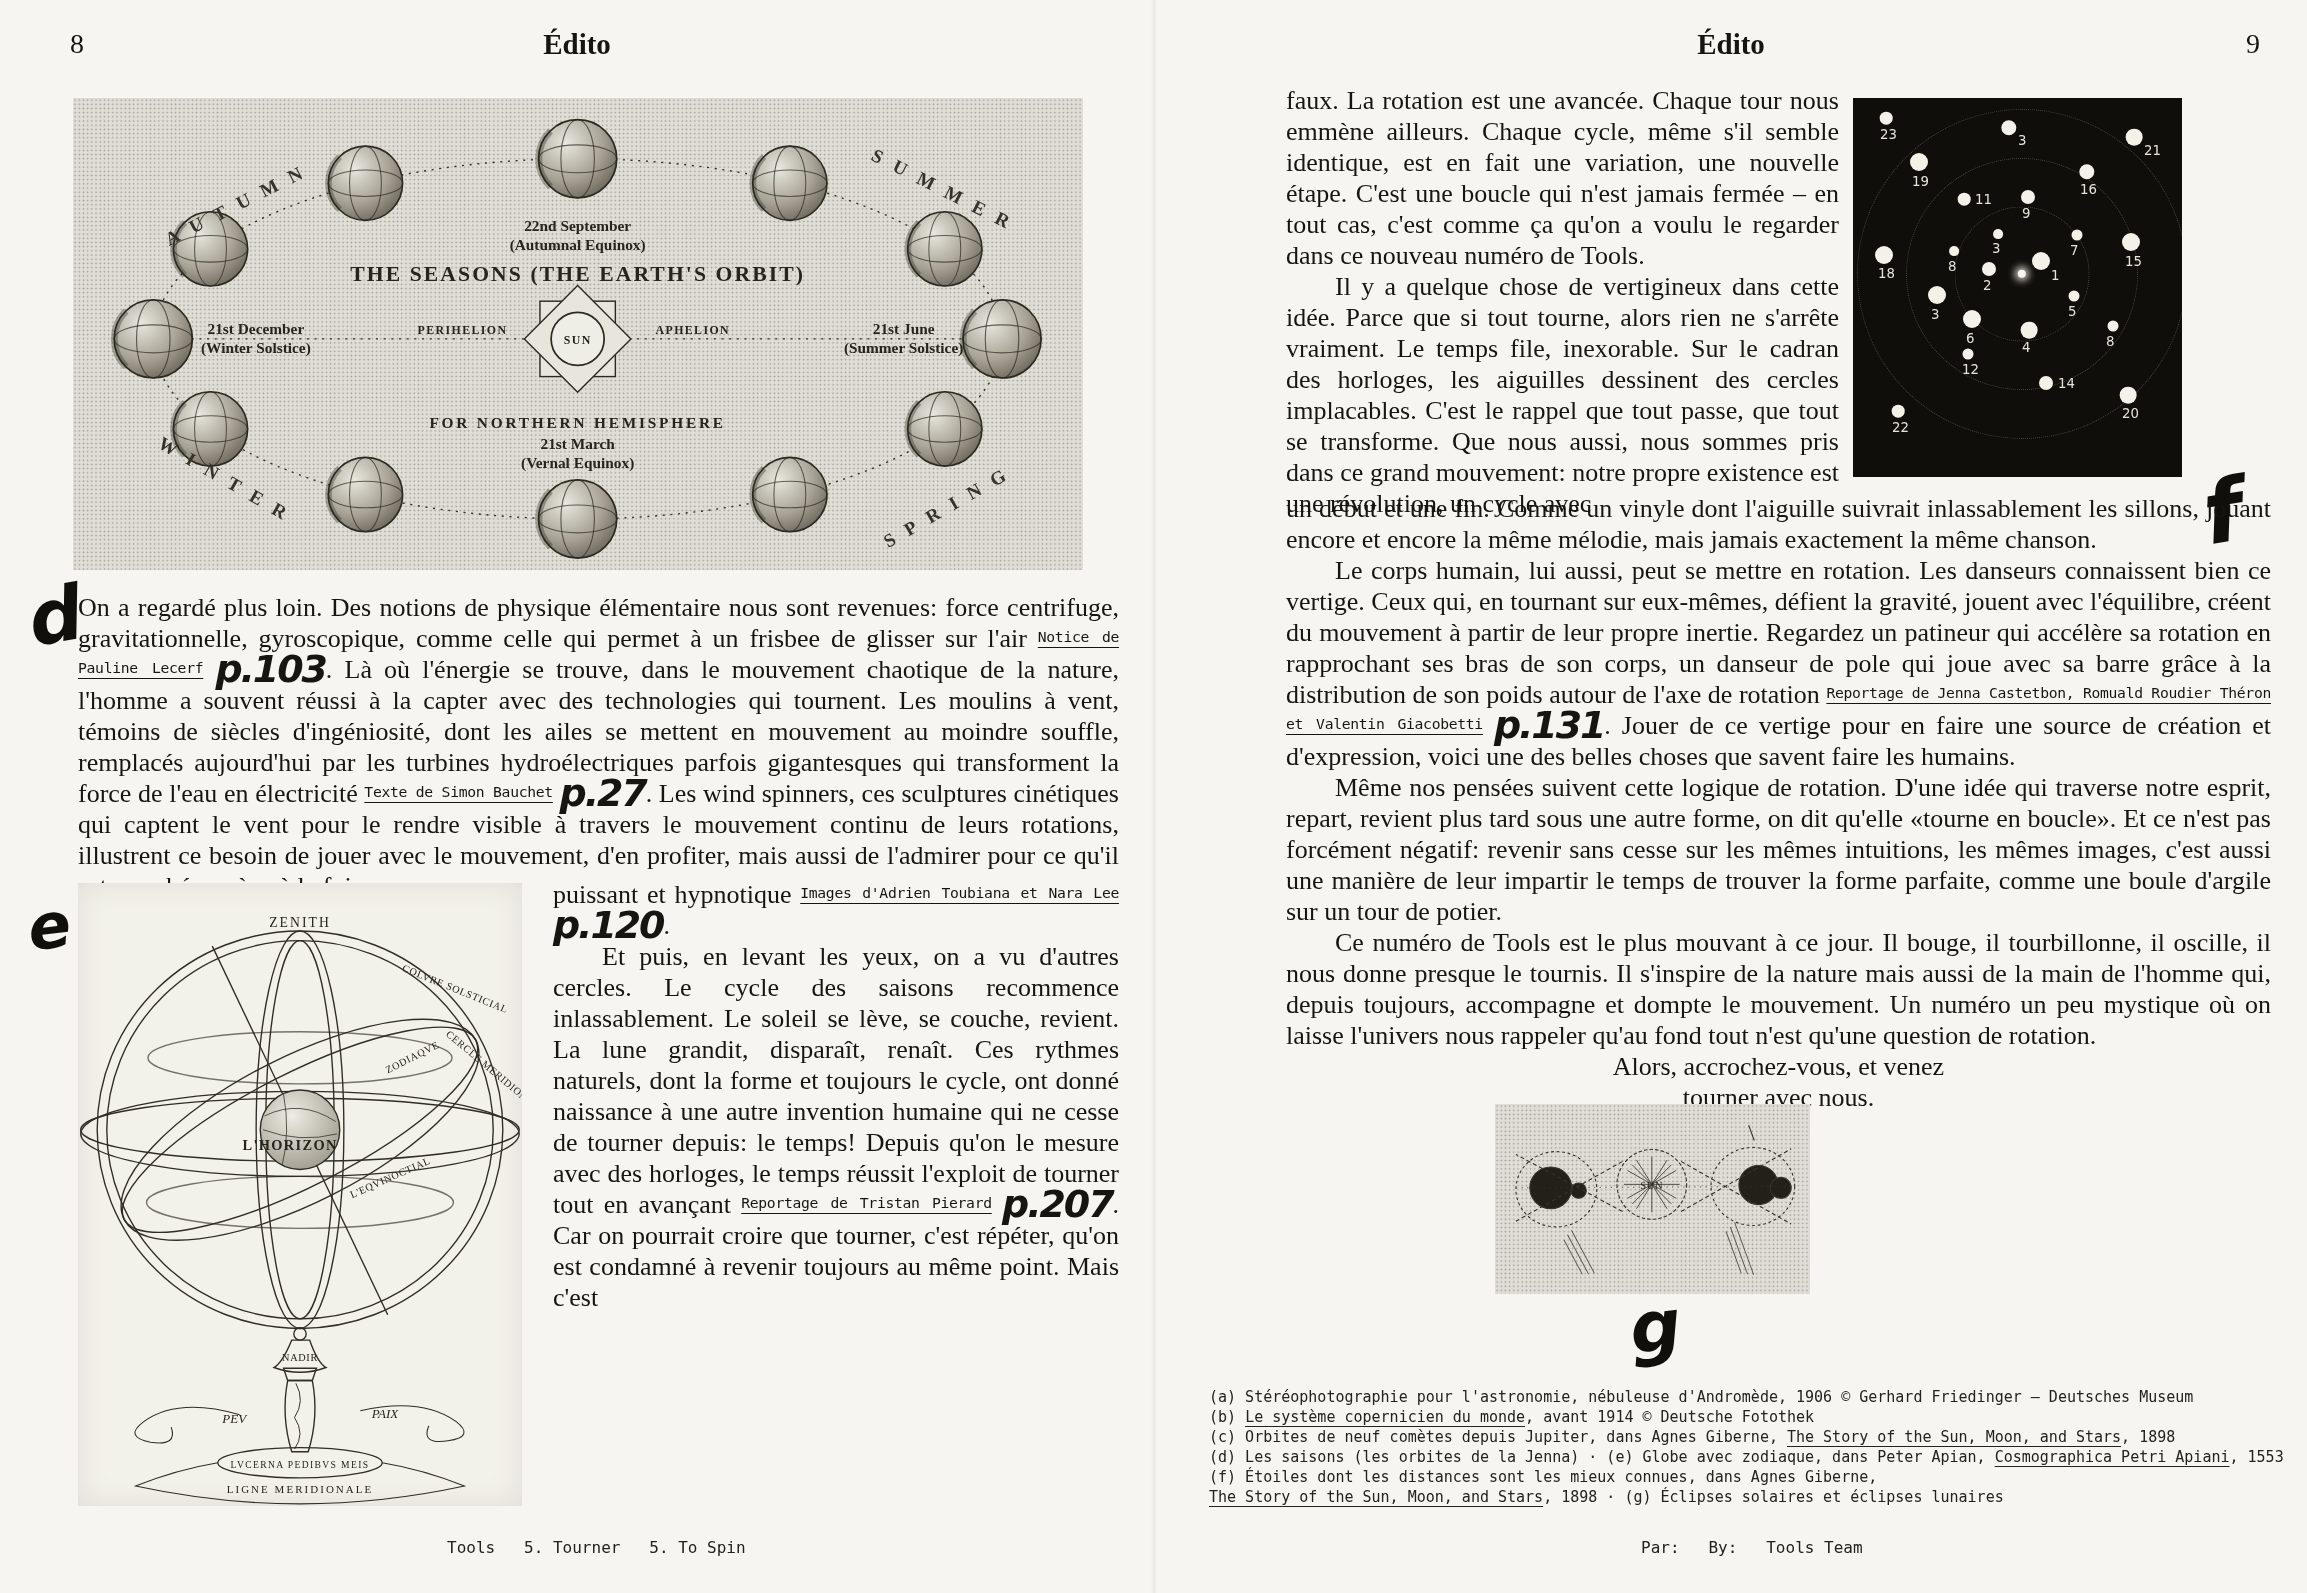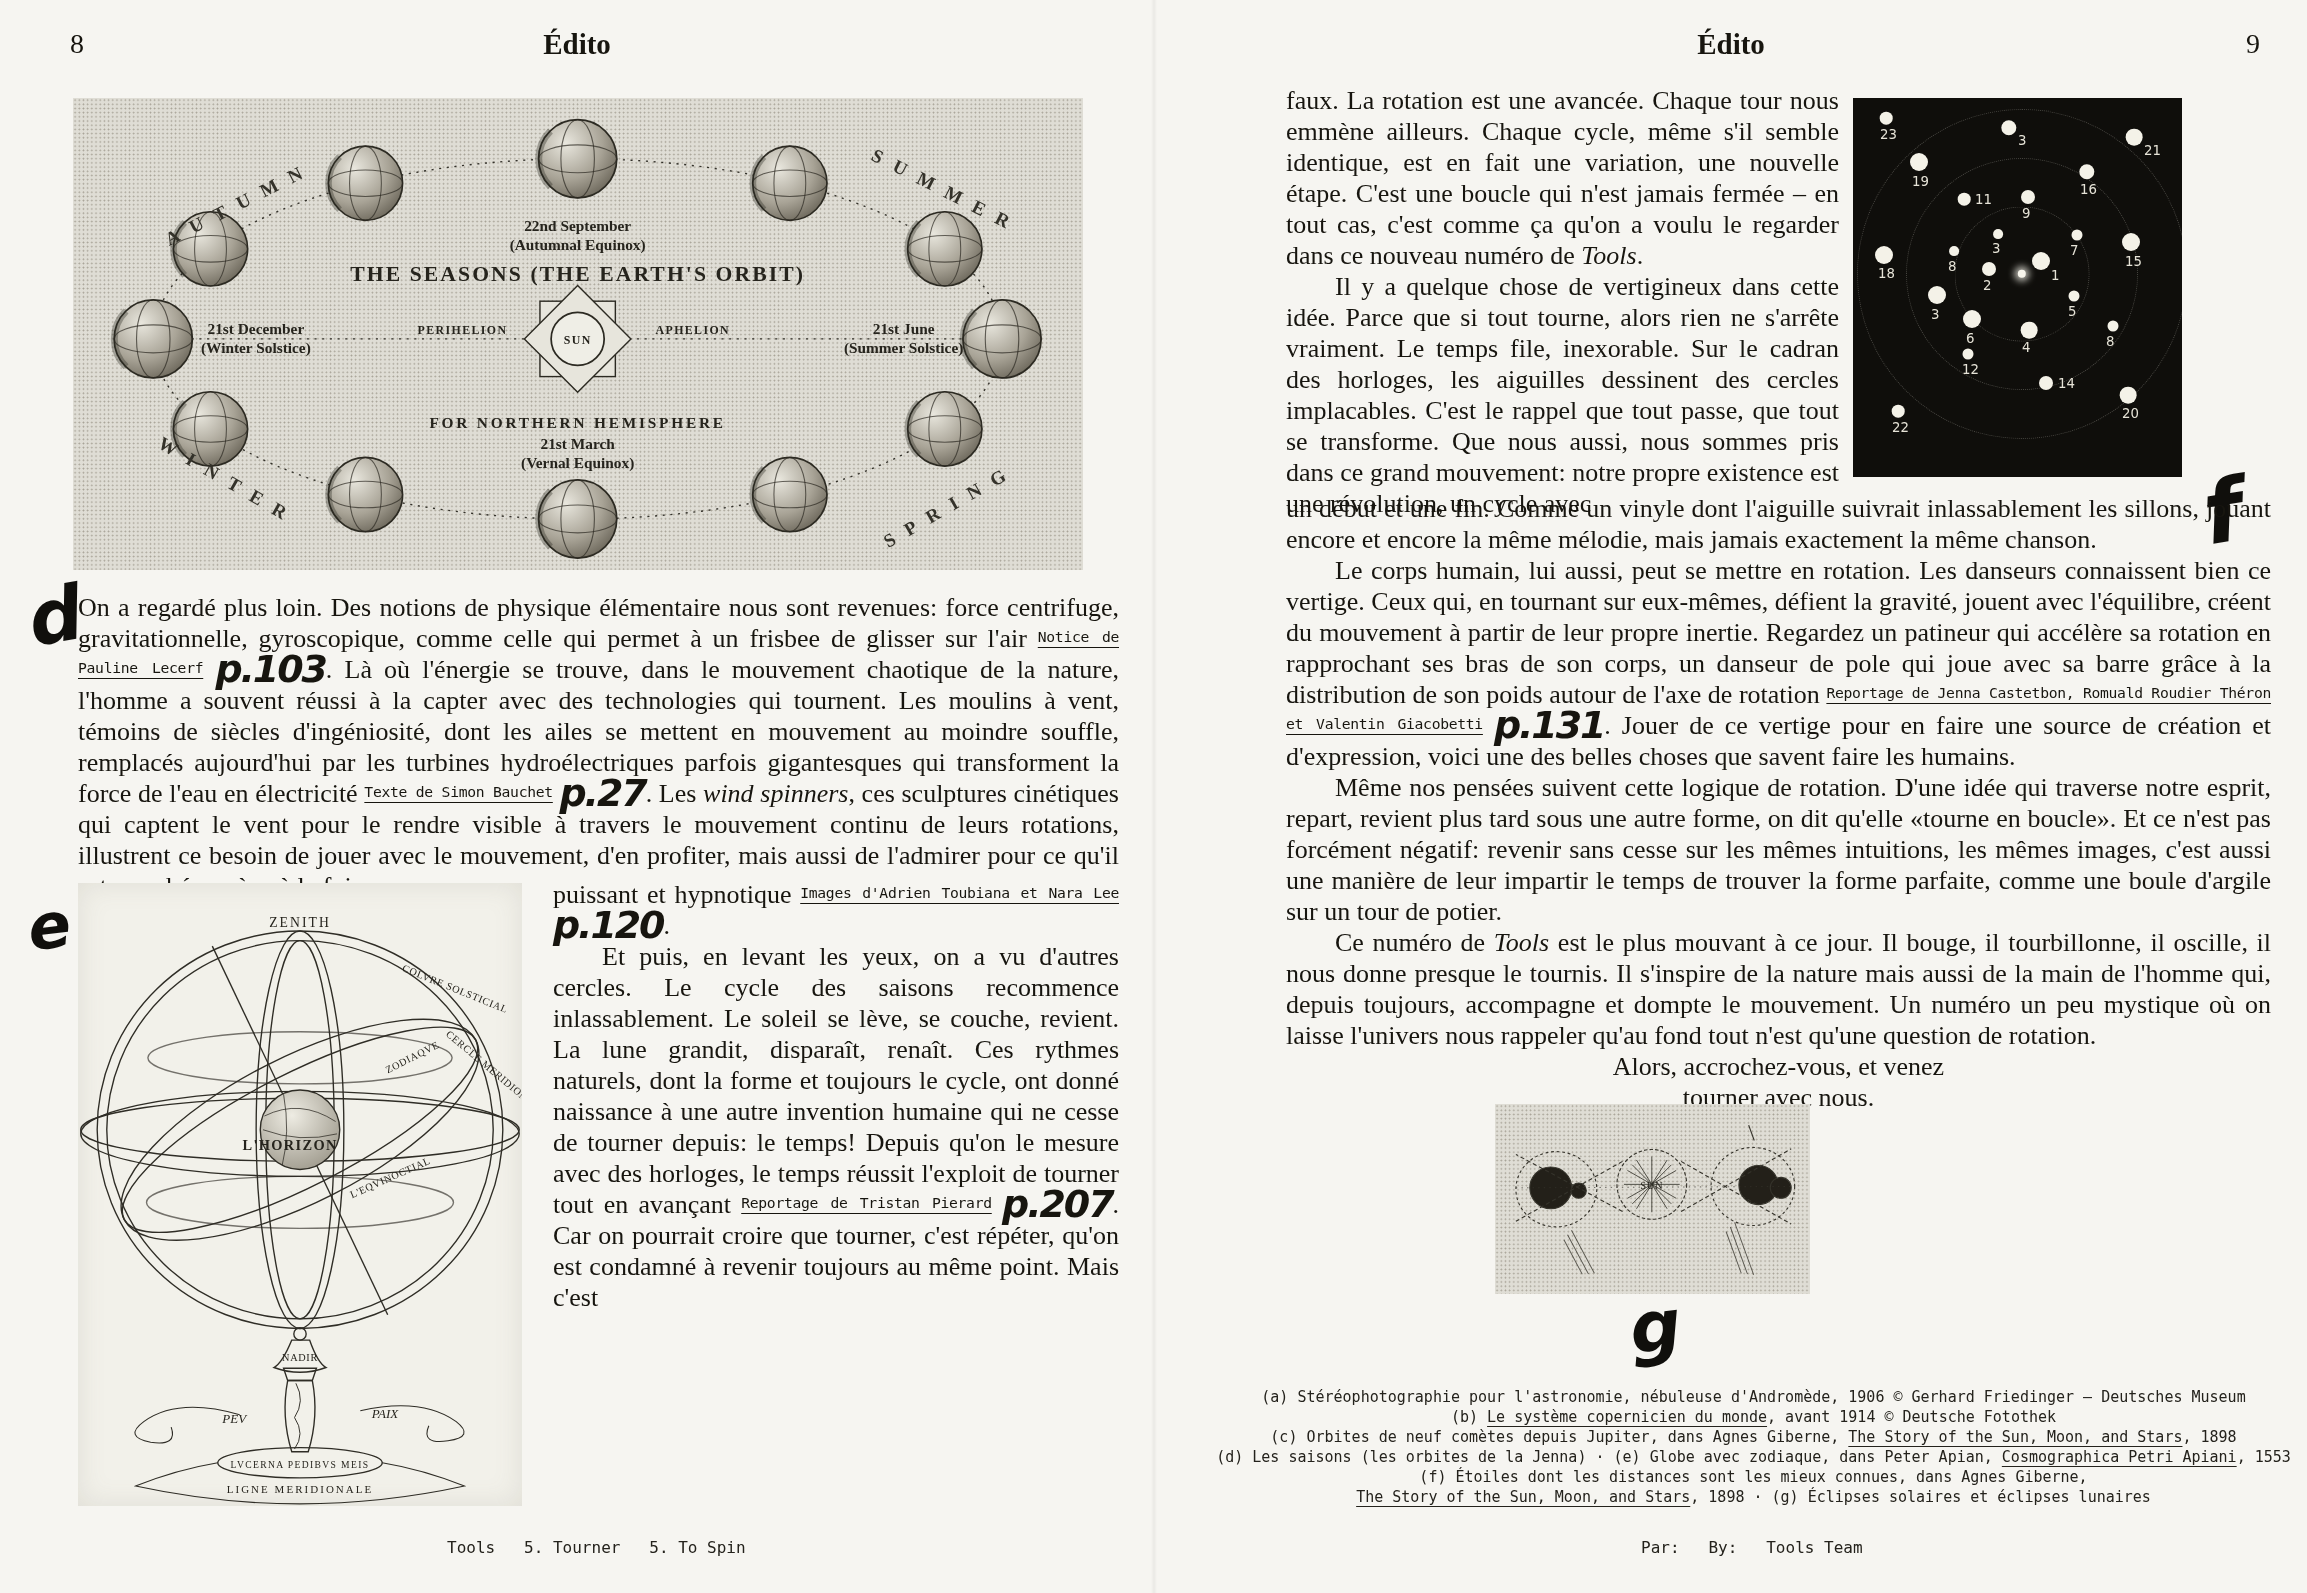"Tools" .seg-i { font-style: italic -> none }
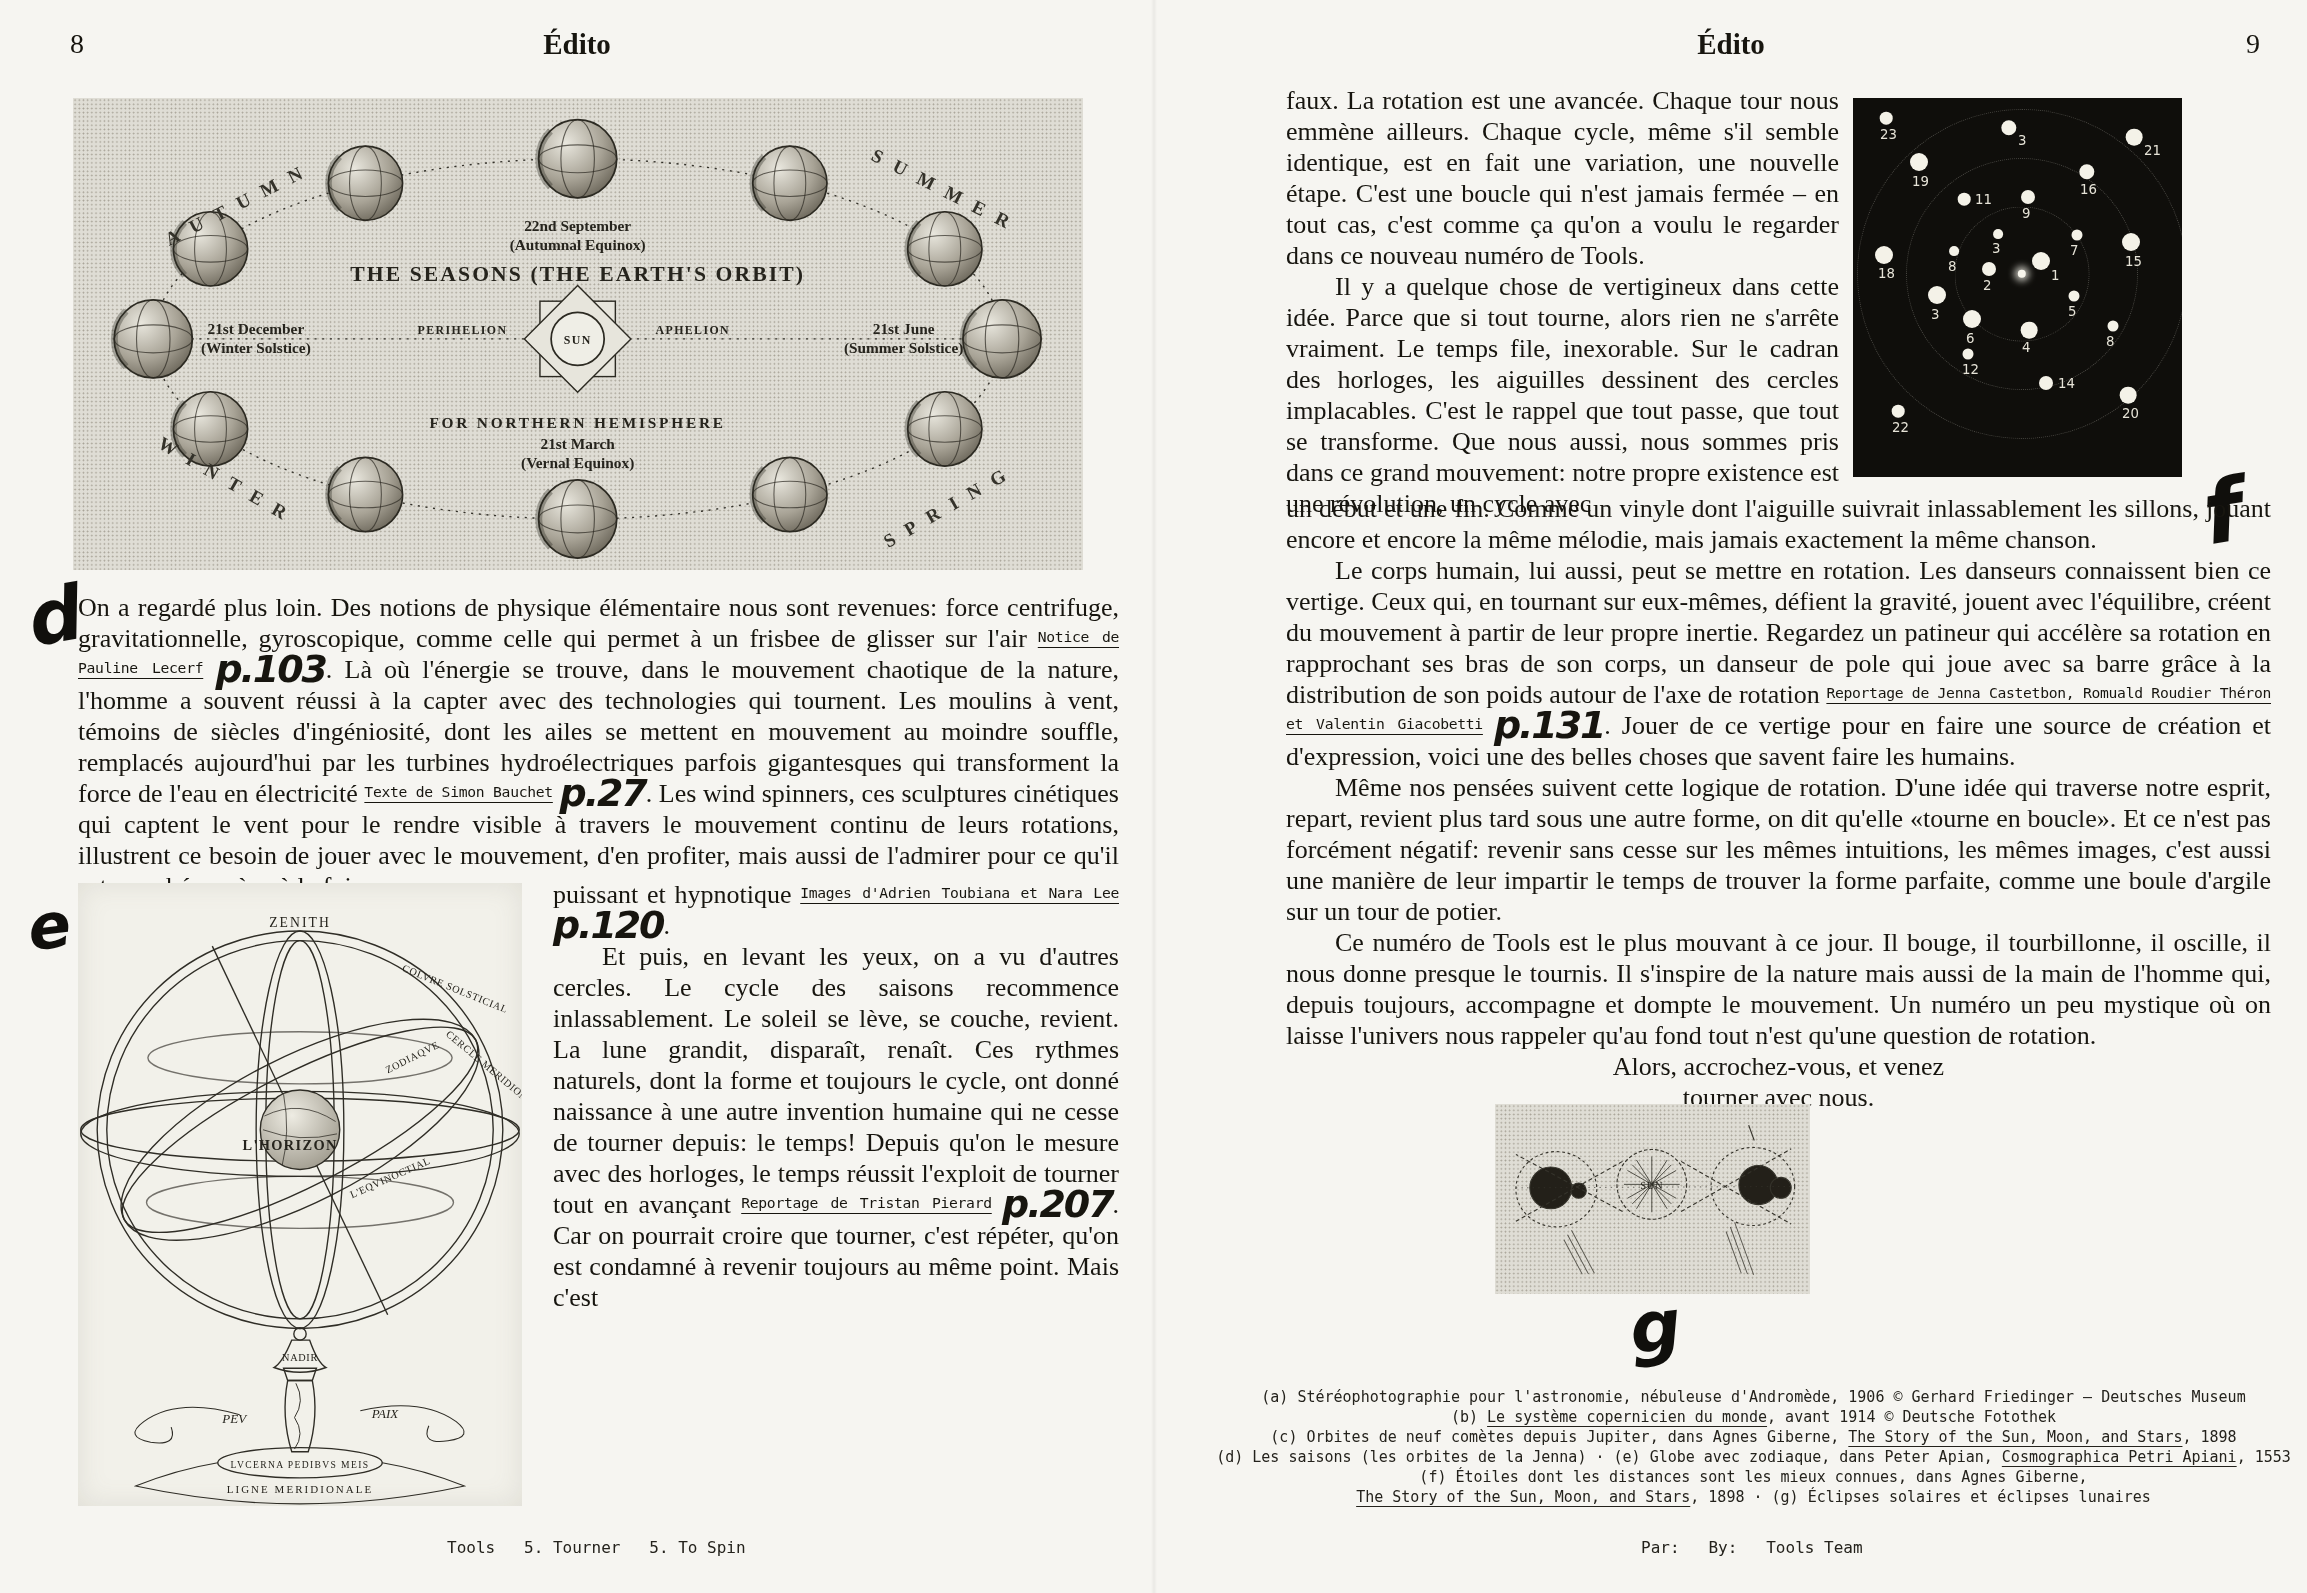"(a) Stéréophotographie pour" #captions { text-align: center -> none }
